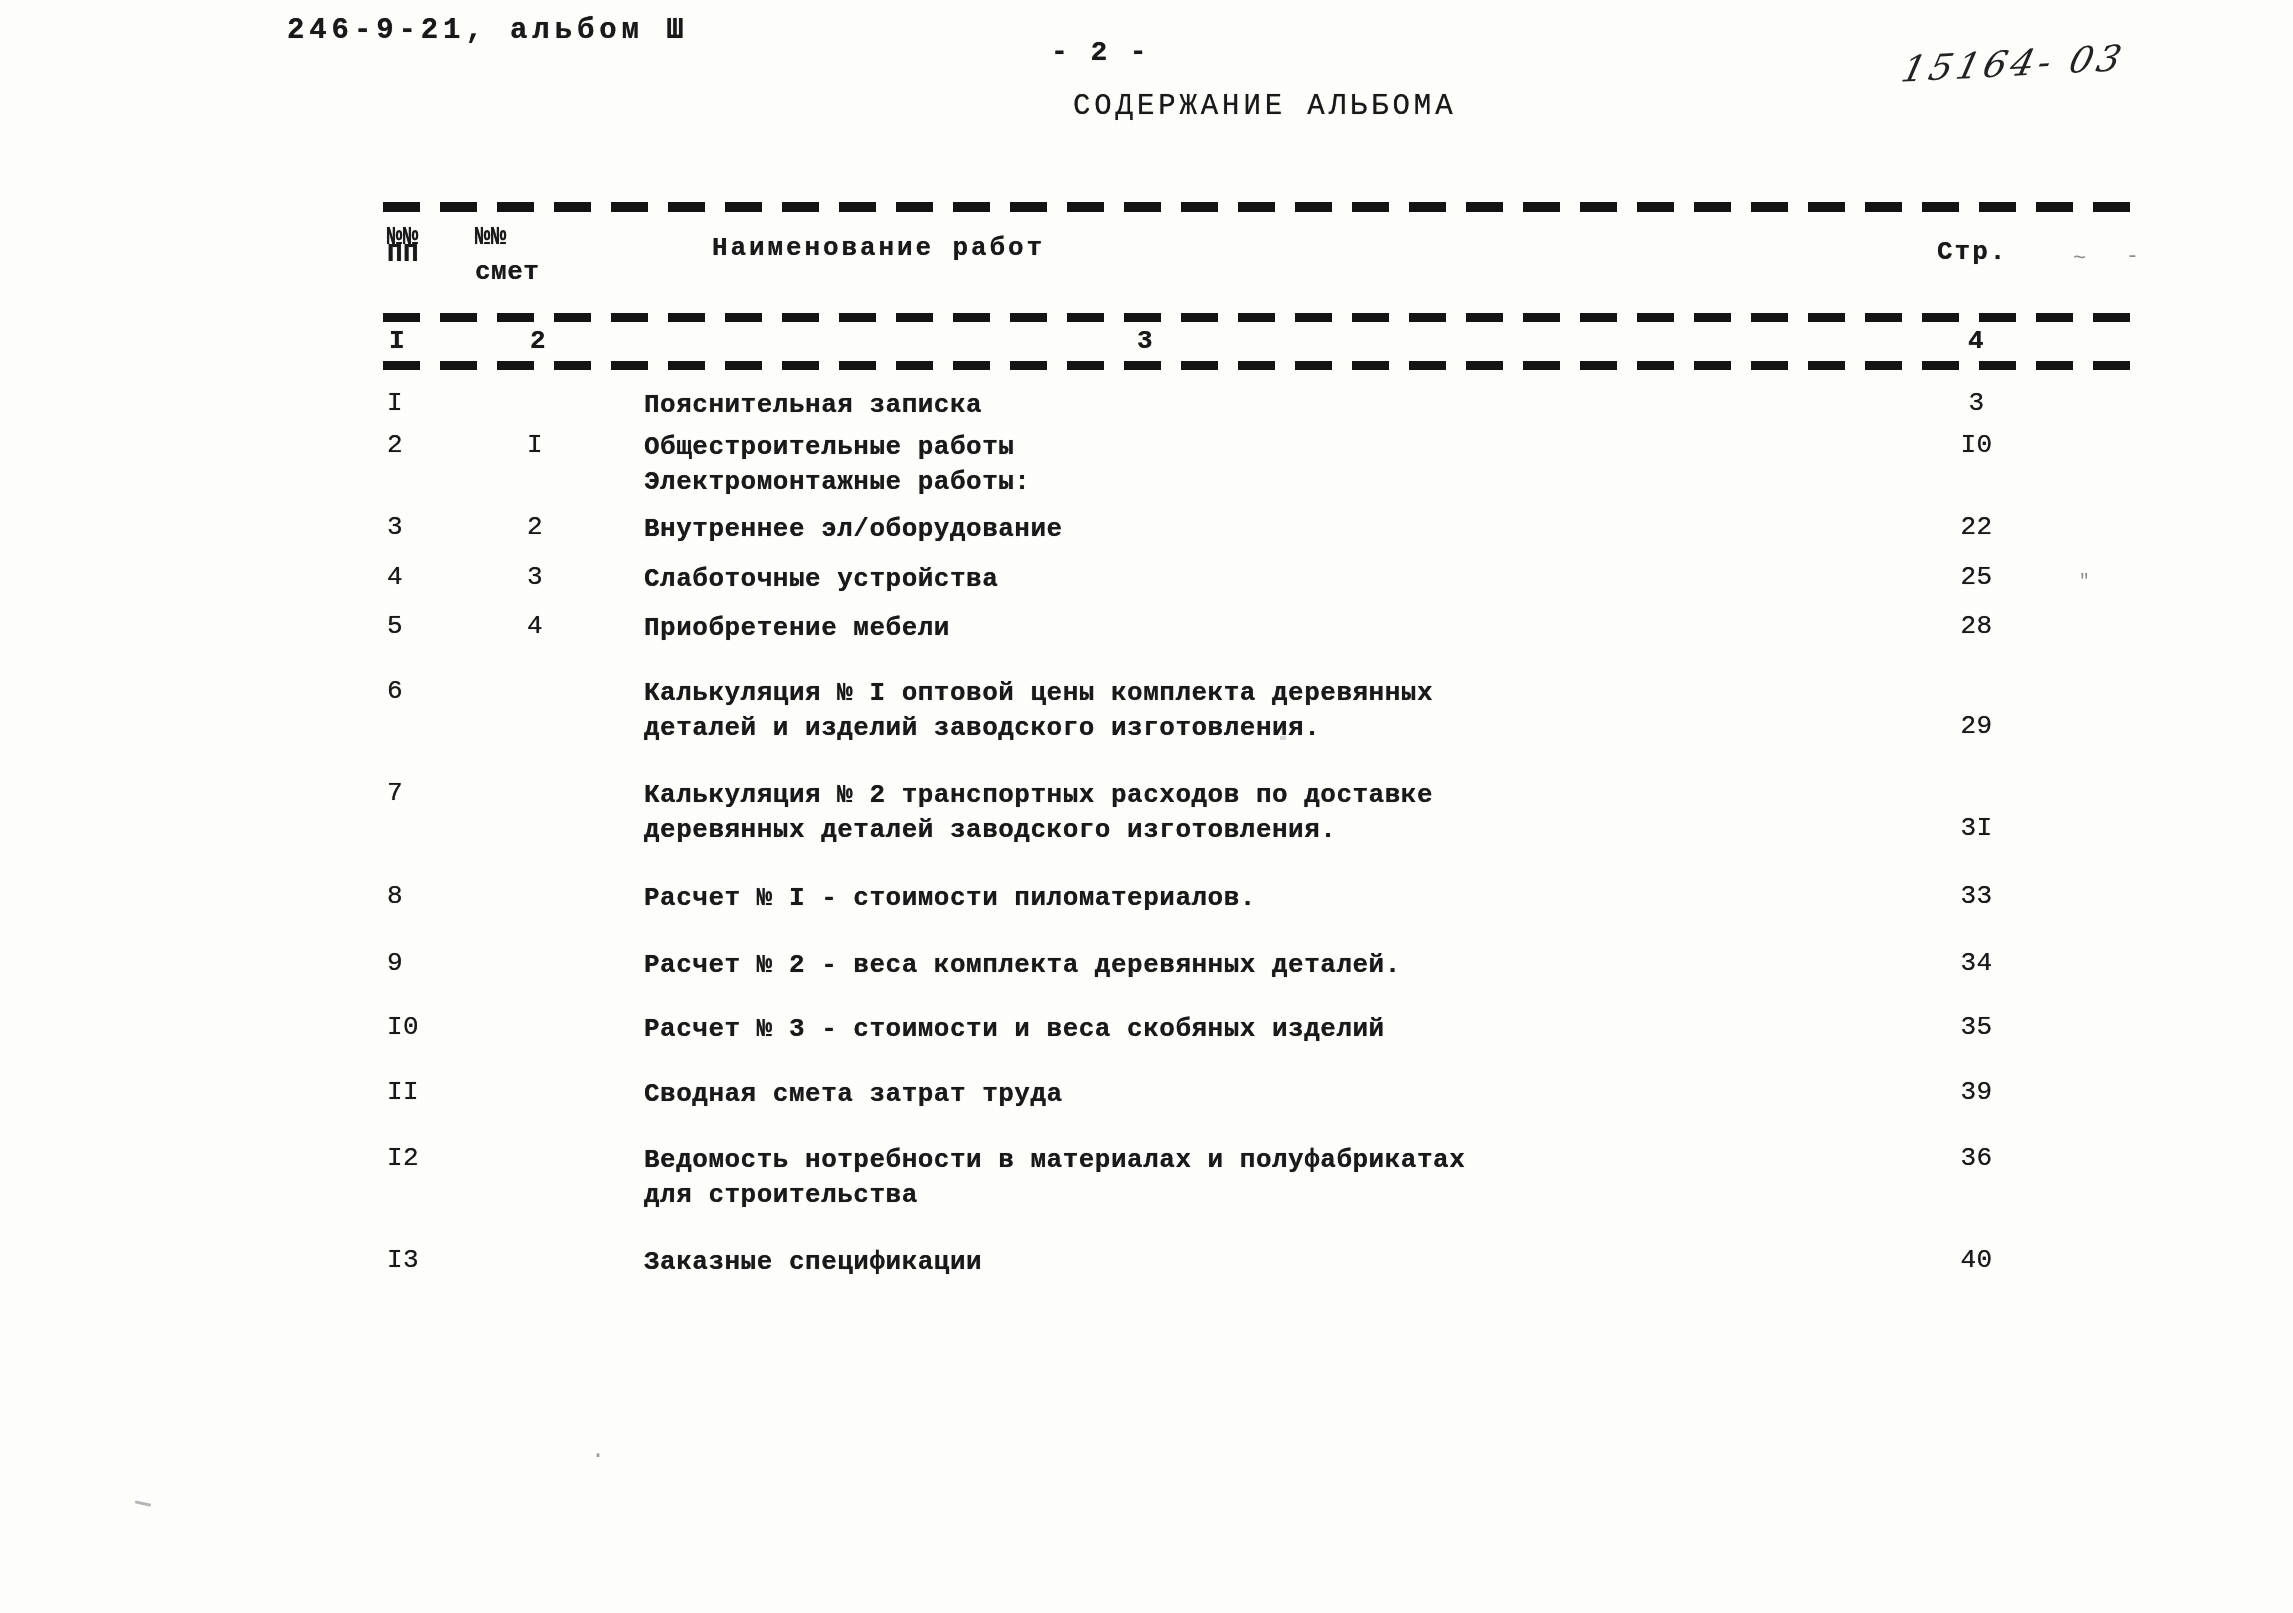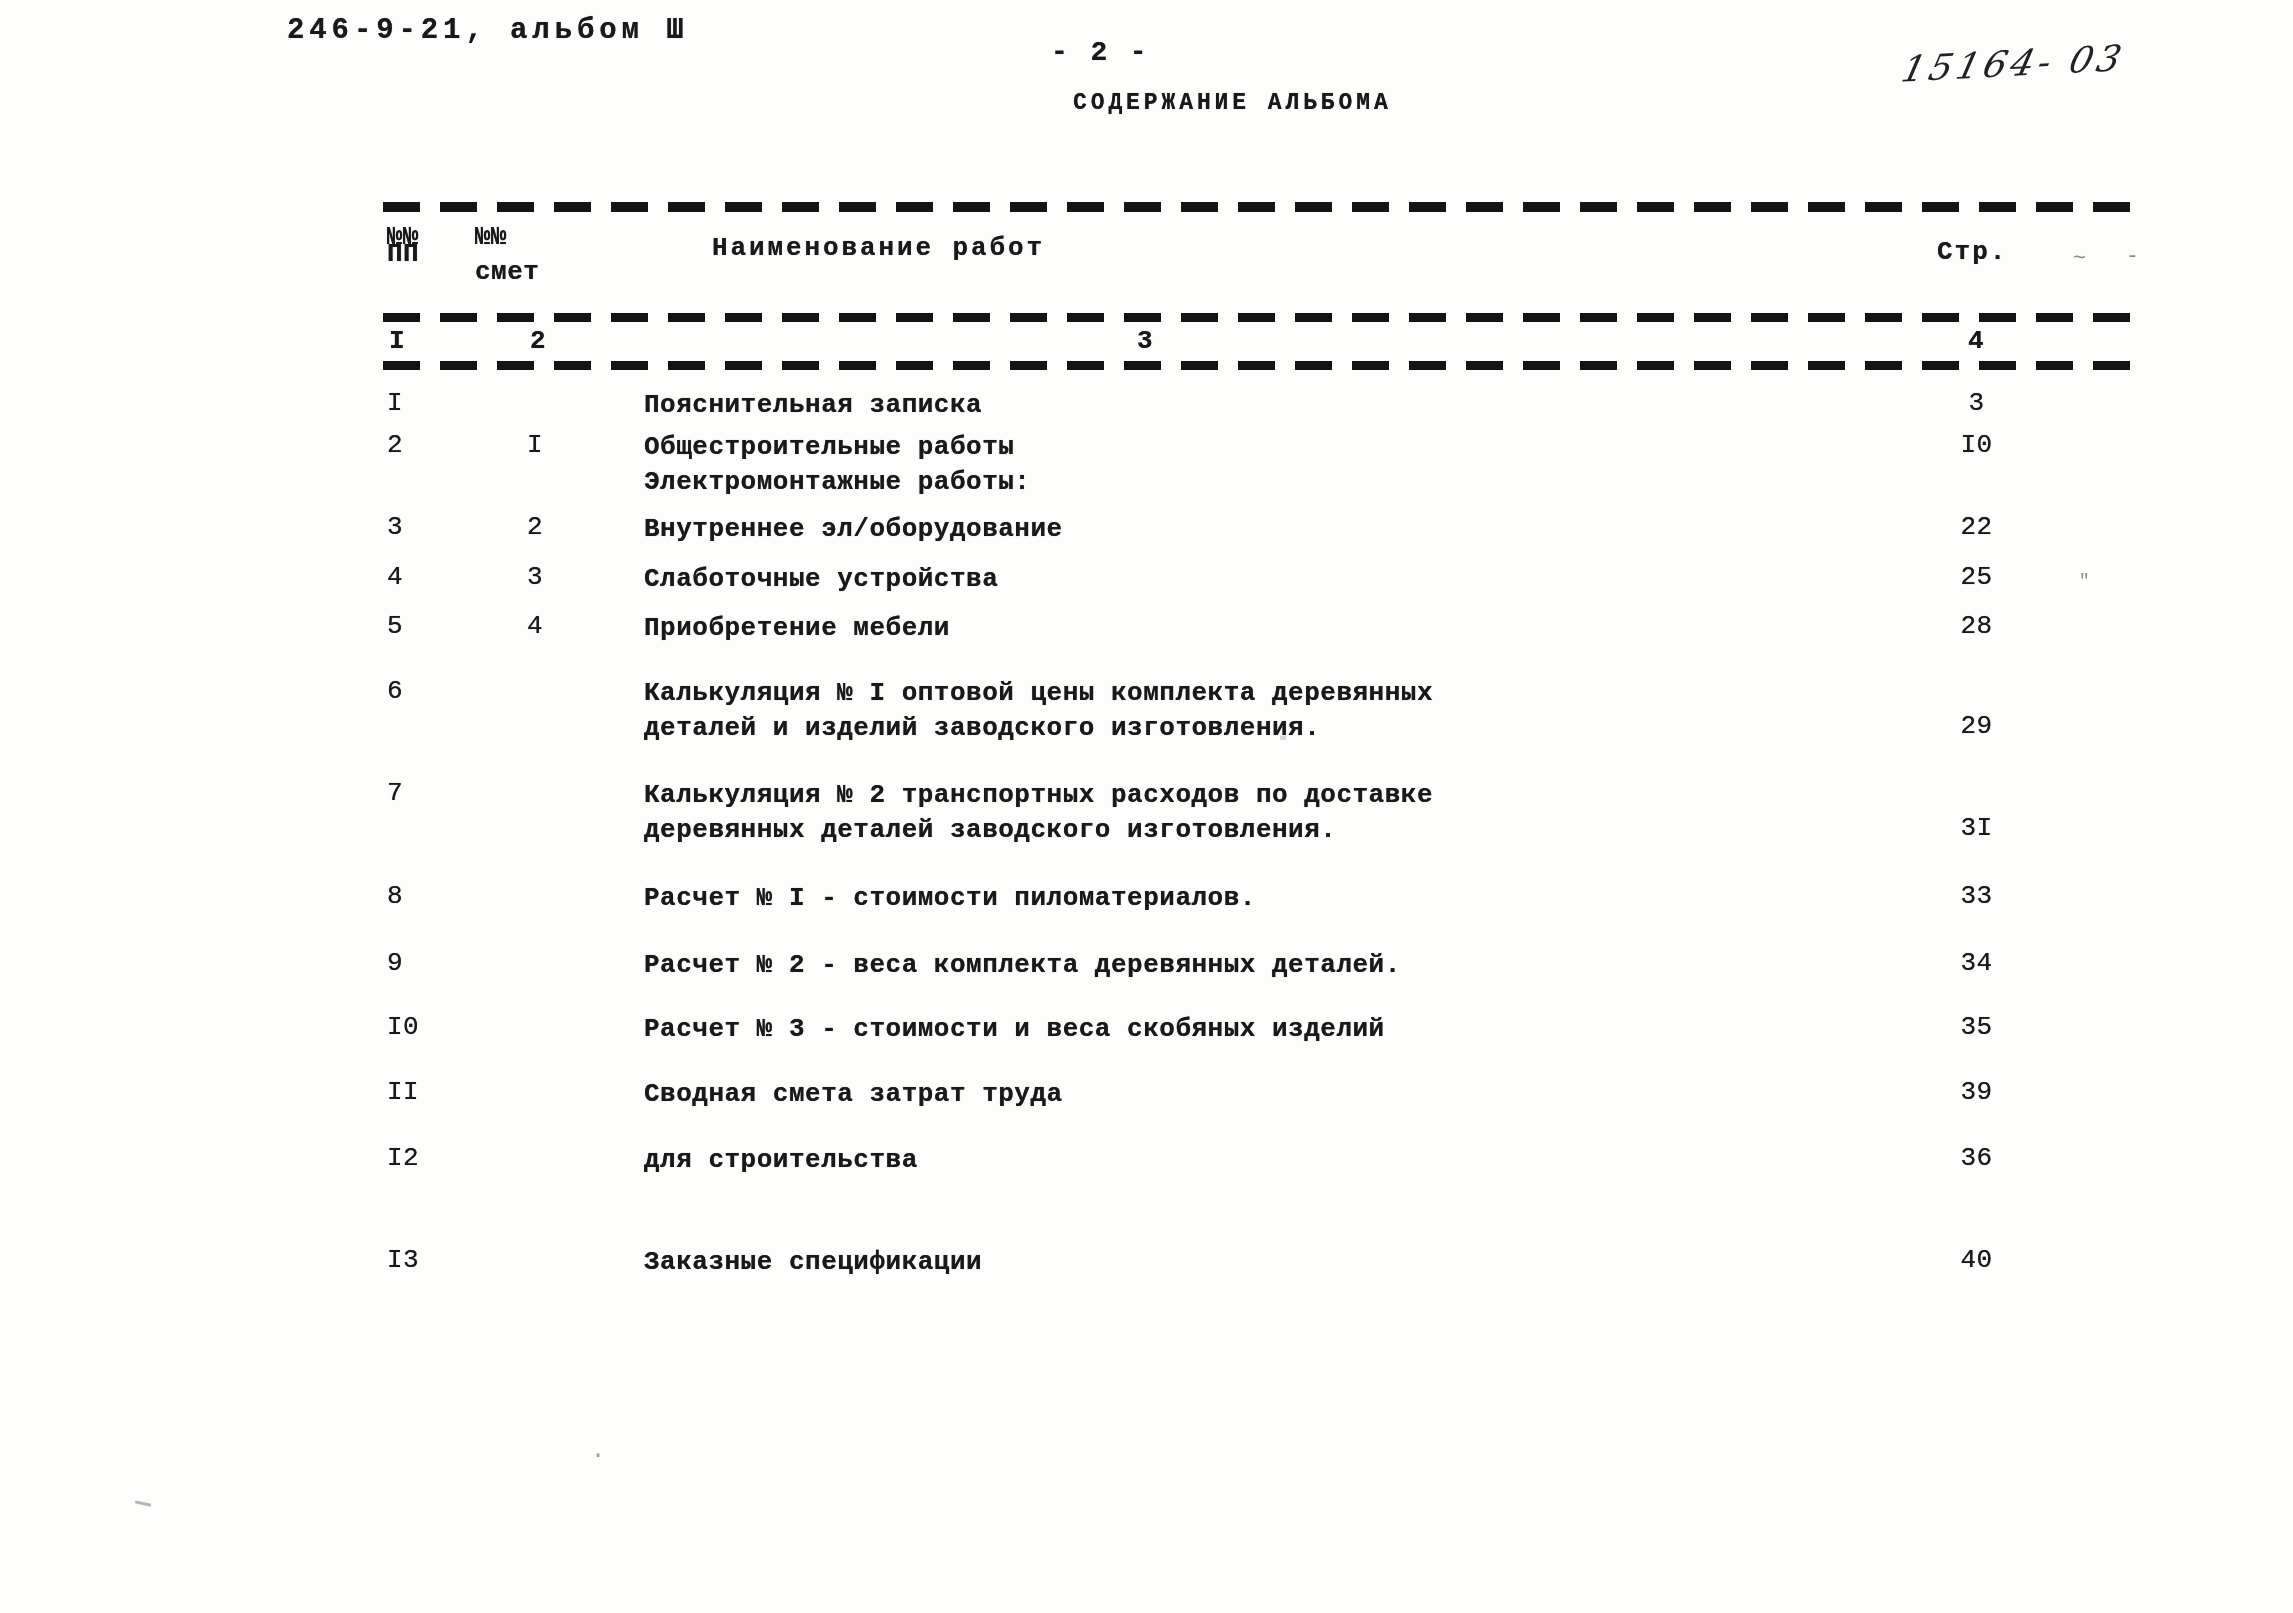"СОДЕРЖАНИЕ АЛЬБОМА" .title { font-size: 23px -> 29px; font-weight: bold -> normal }
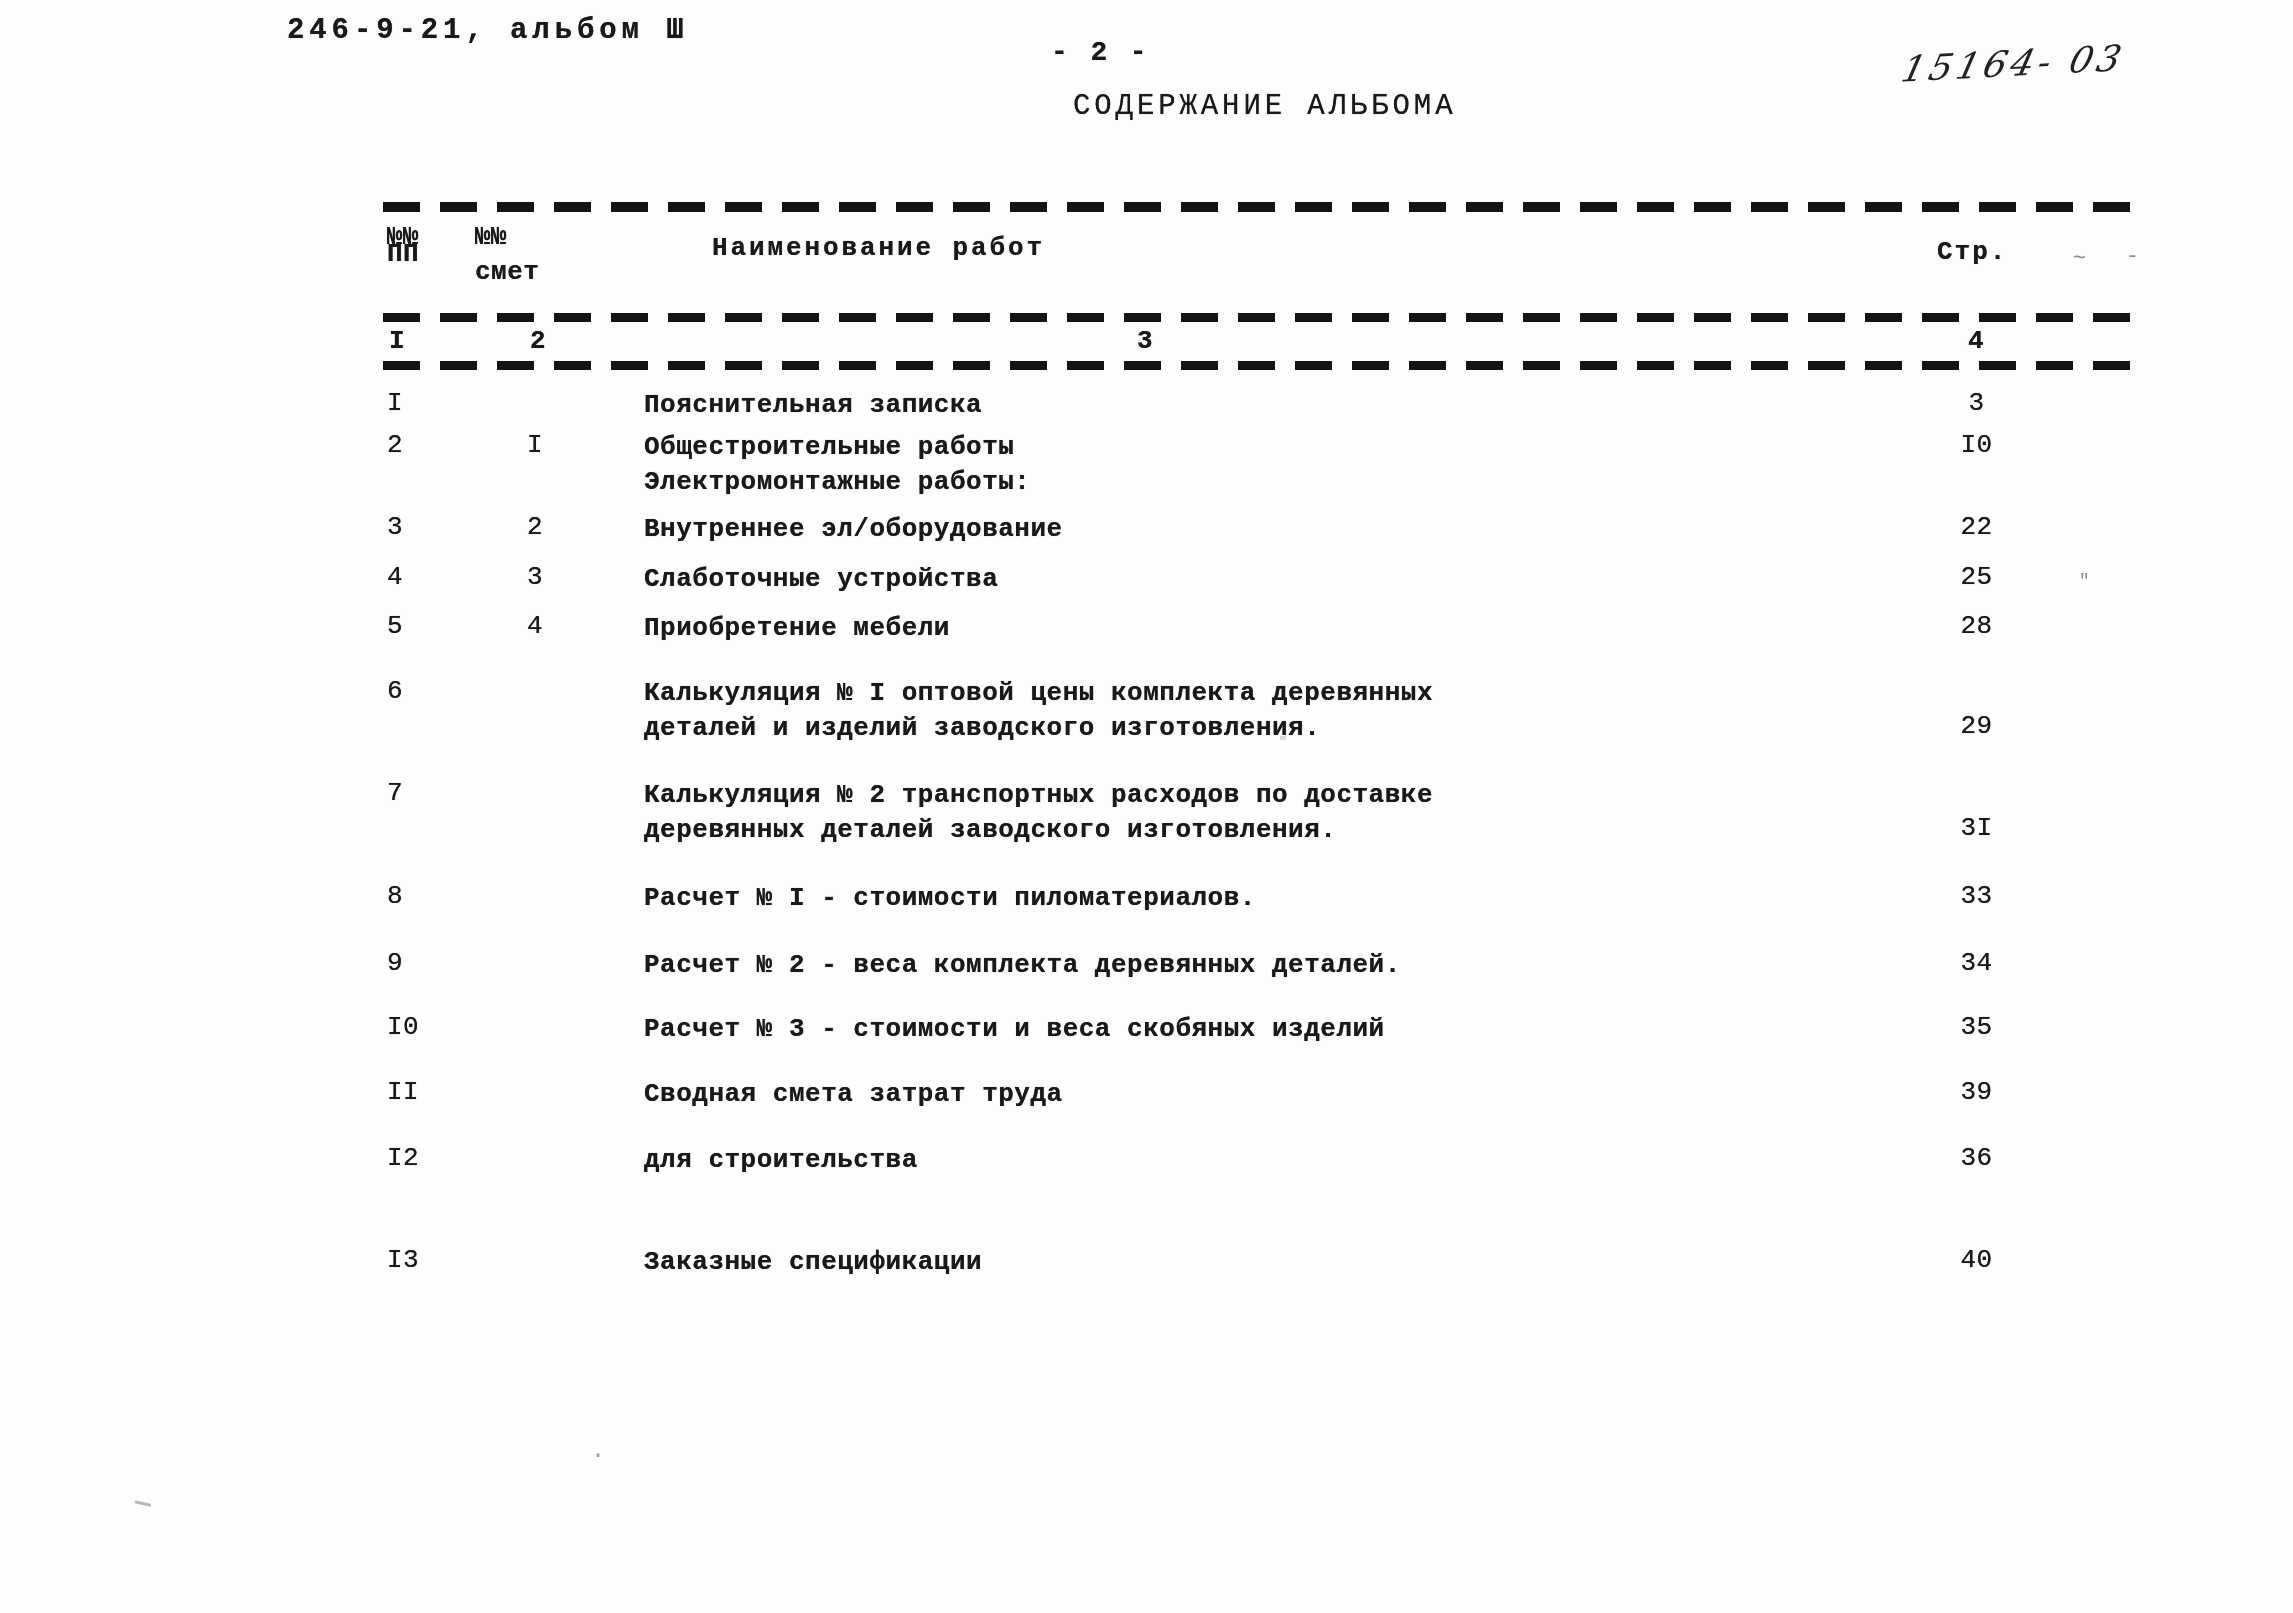"Ведомость нотребности в материалах и" span.l1 { html: none -> <span>Ведомость нотребности в материалах и полуфабрикатах</span> }
